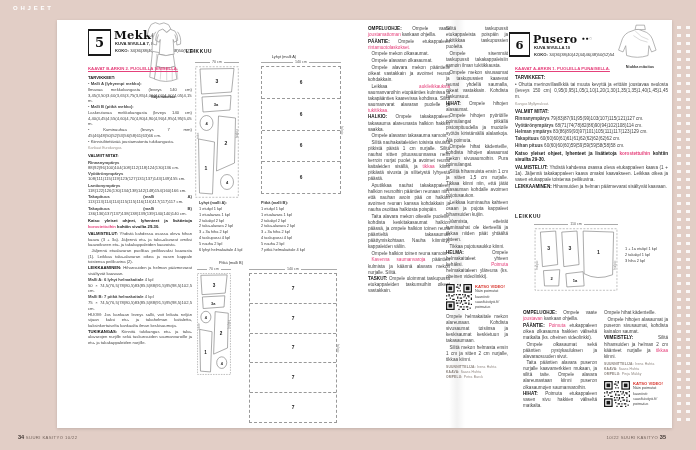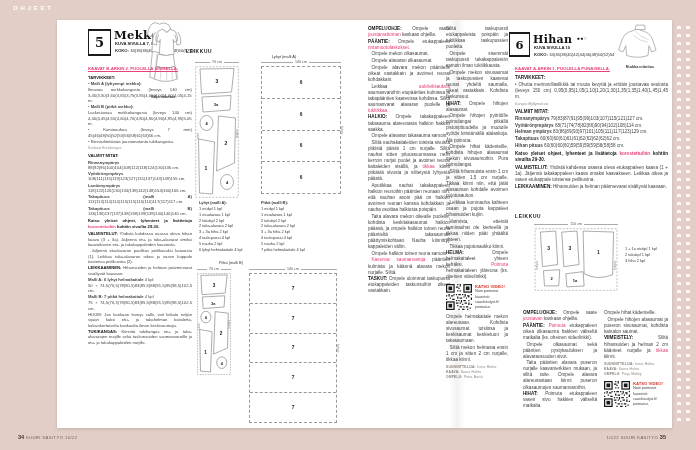"Hihan" span.title { text: Hihan -> Pusero }
